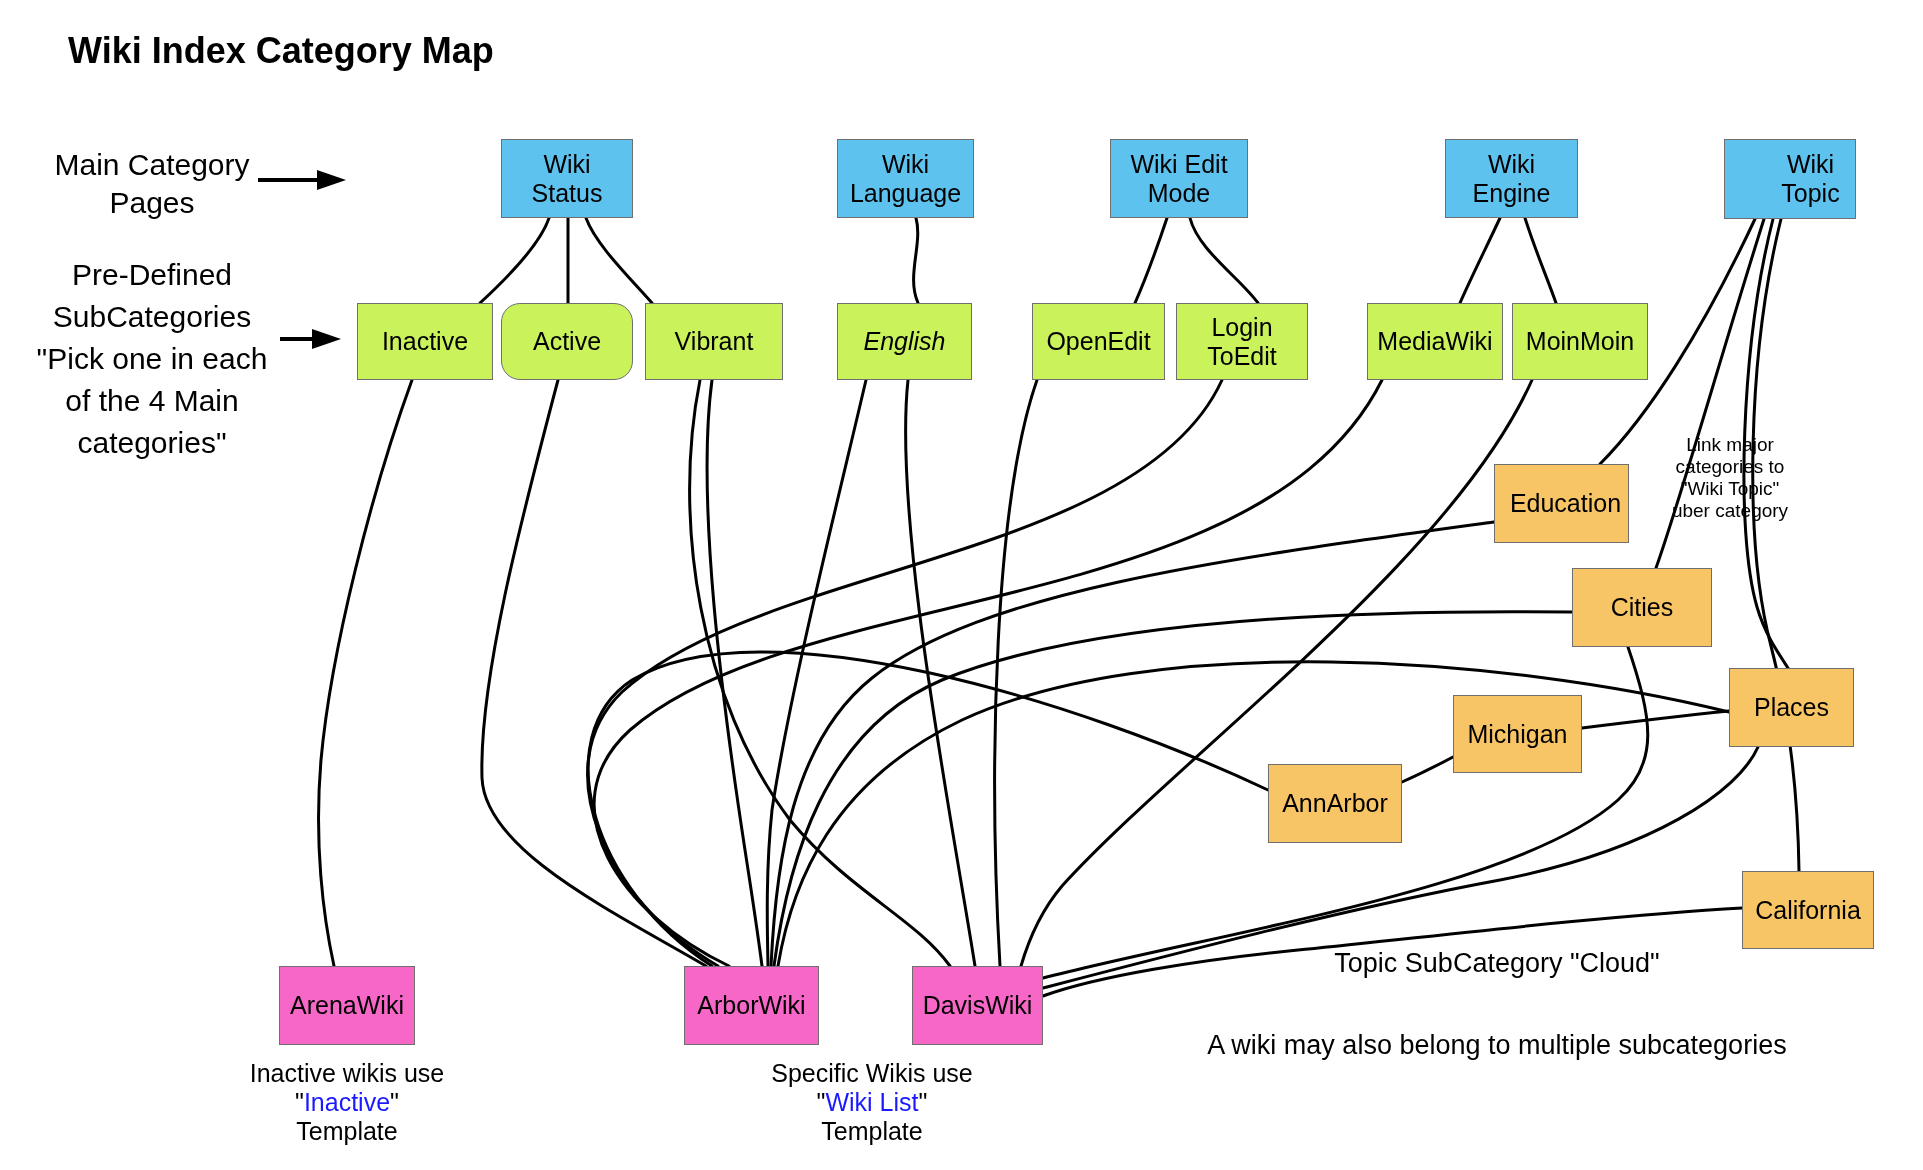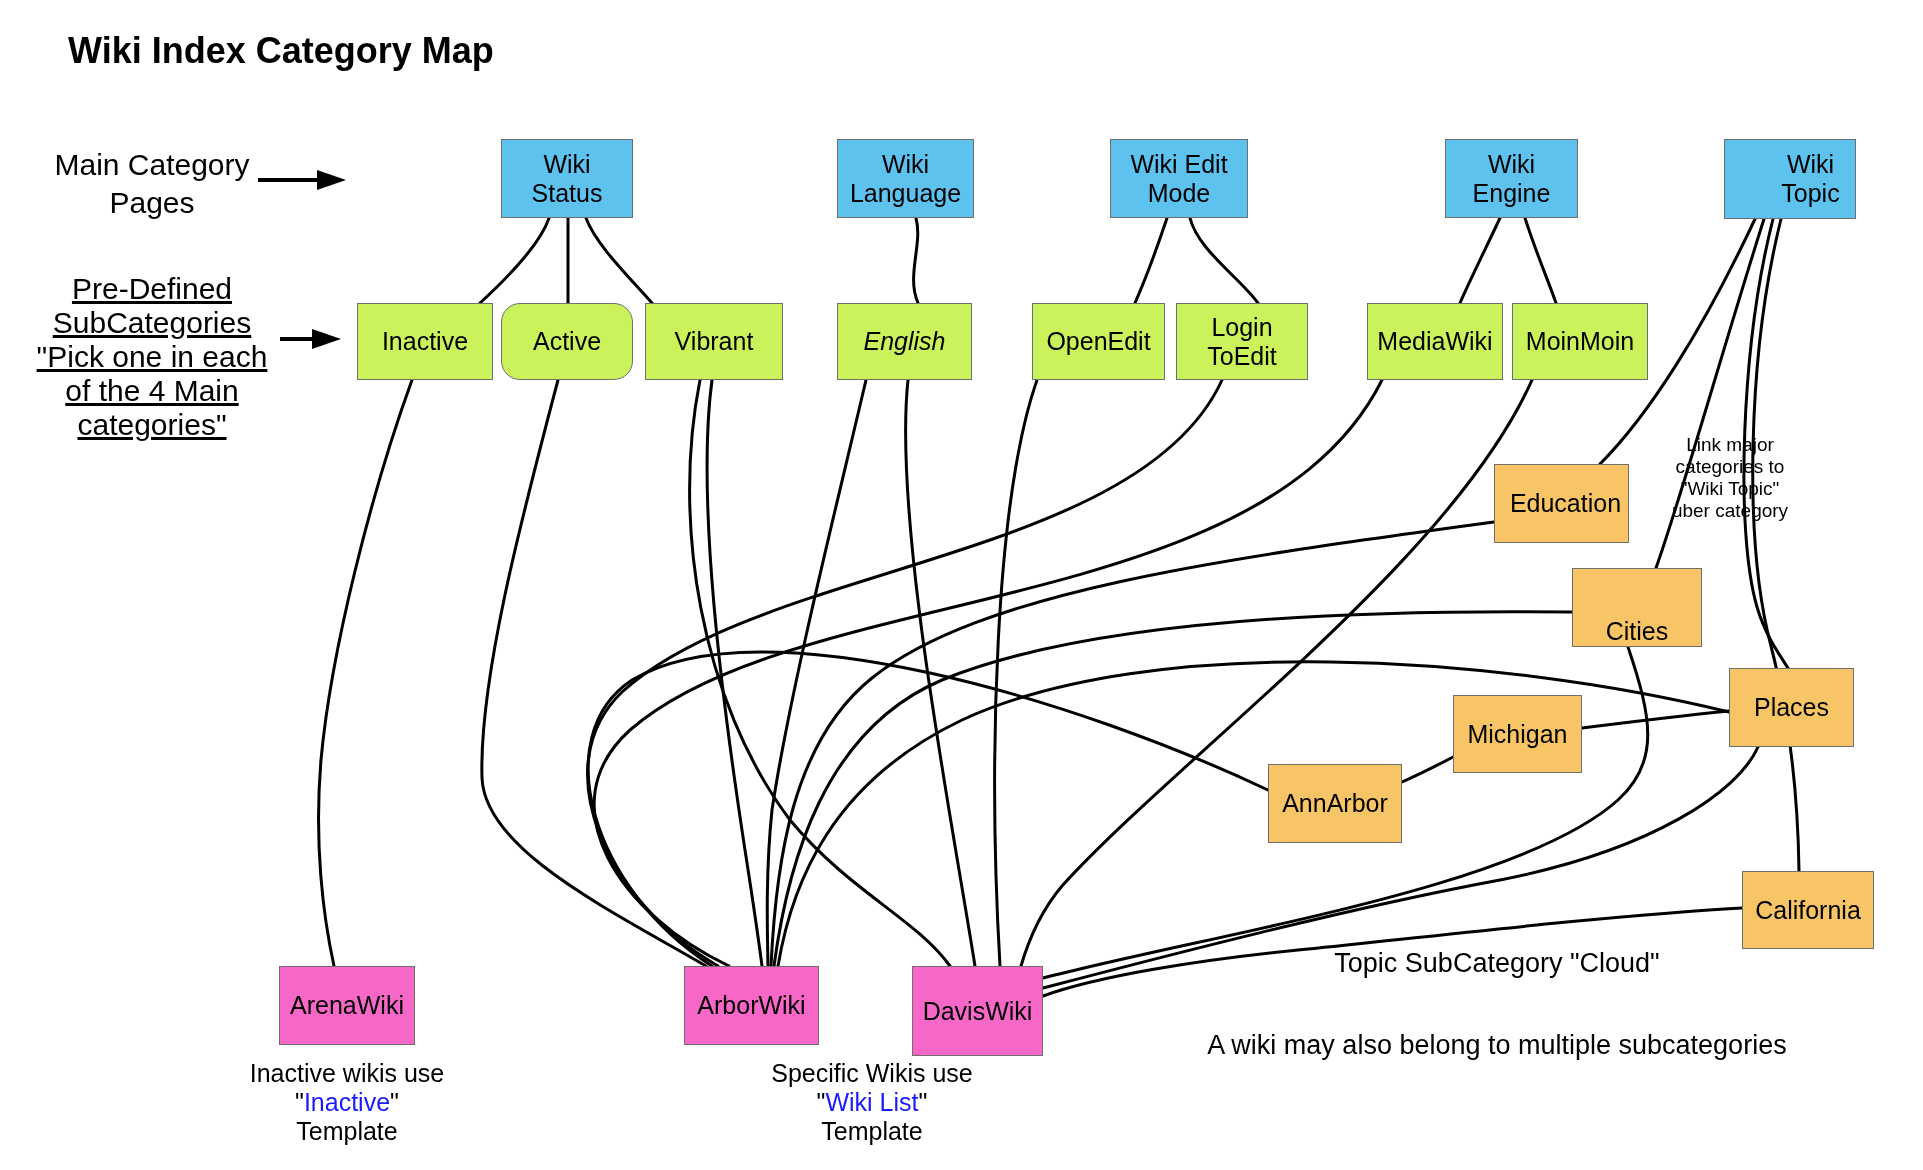"Pre-Defined" #sub-label { line-height: 34px -> 42px; text-decoration: underline -> none; top: 272px -> 254px }
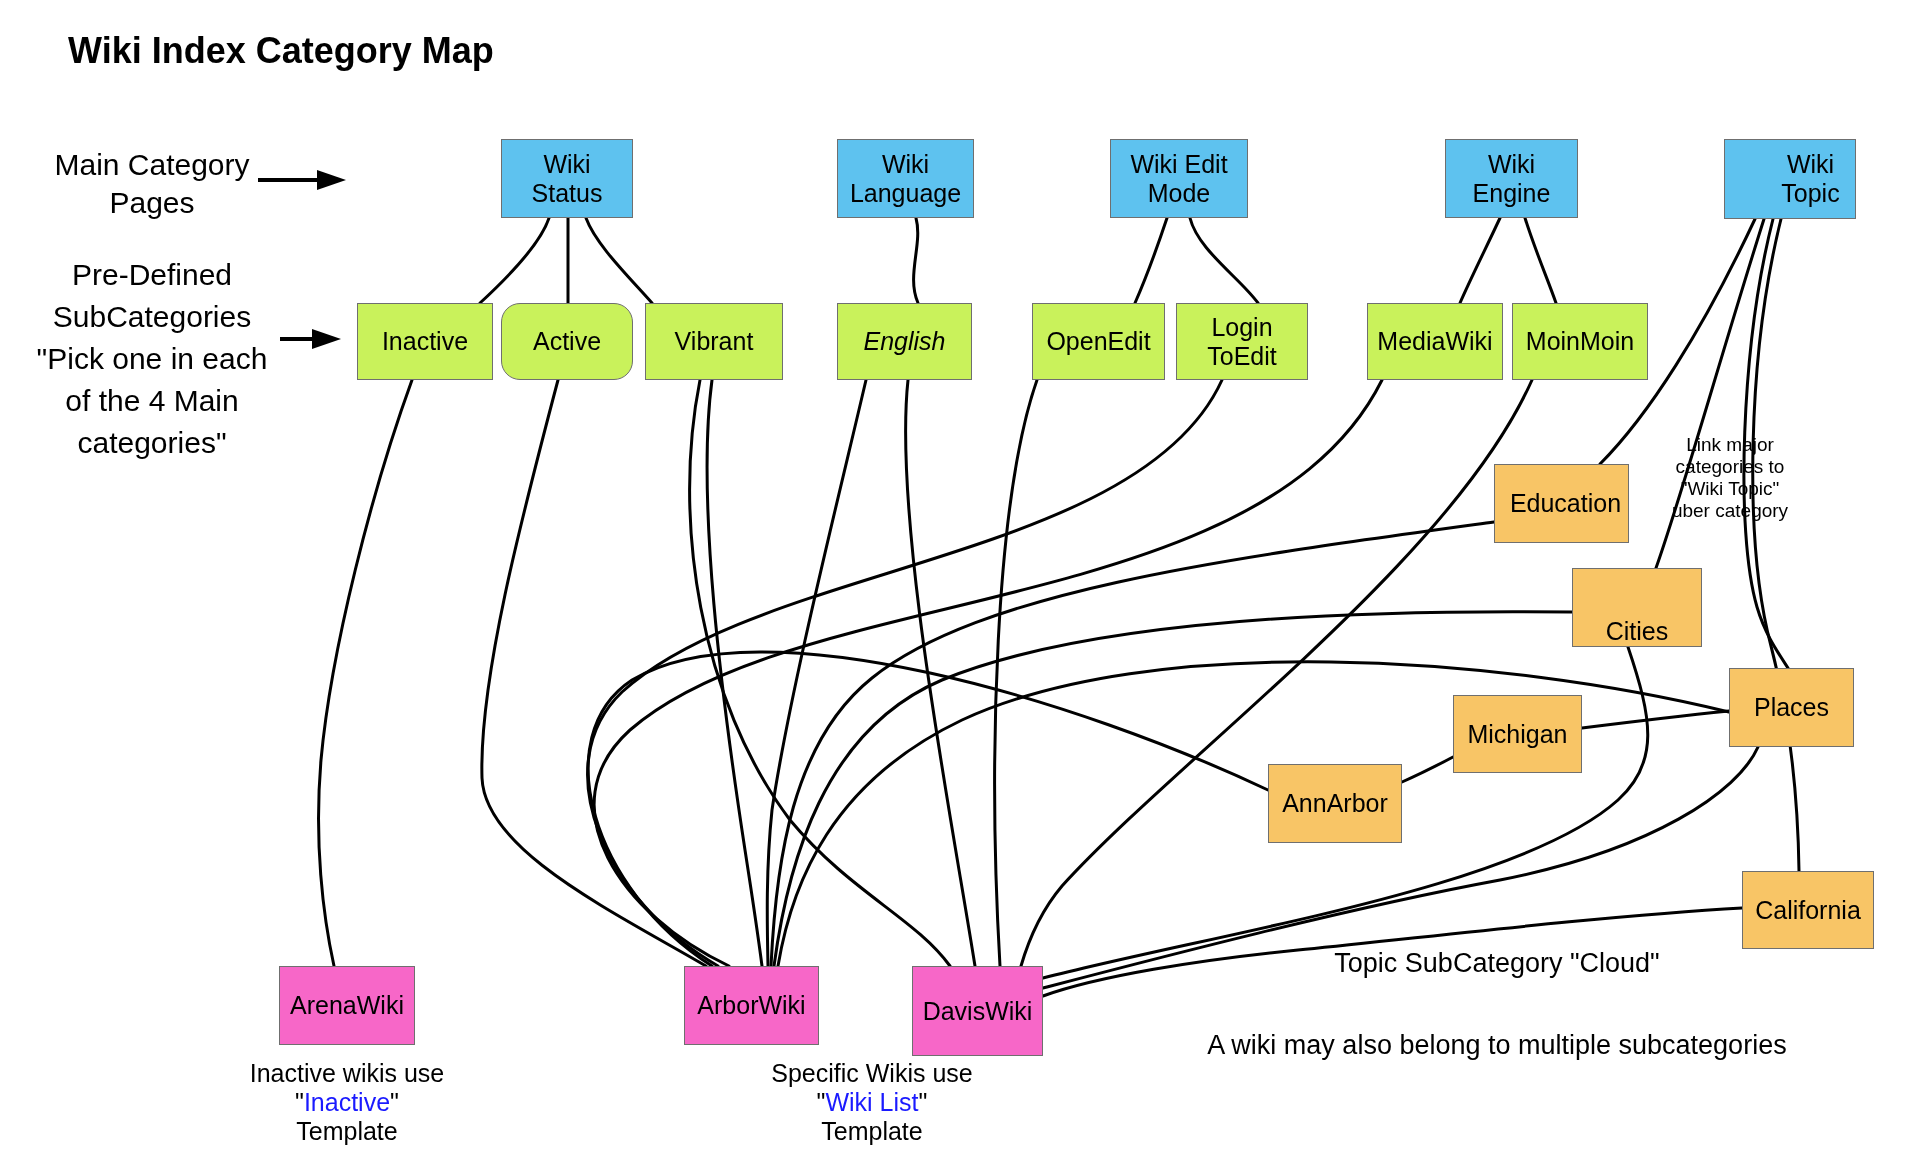"Cities" div.node { align-items: flex-end -> none; width: 130px -> 140px }
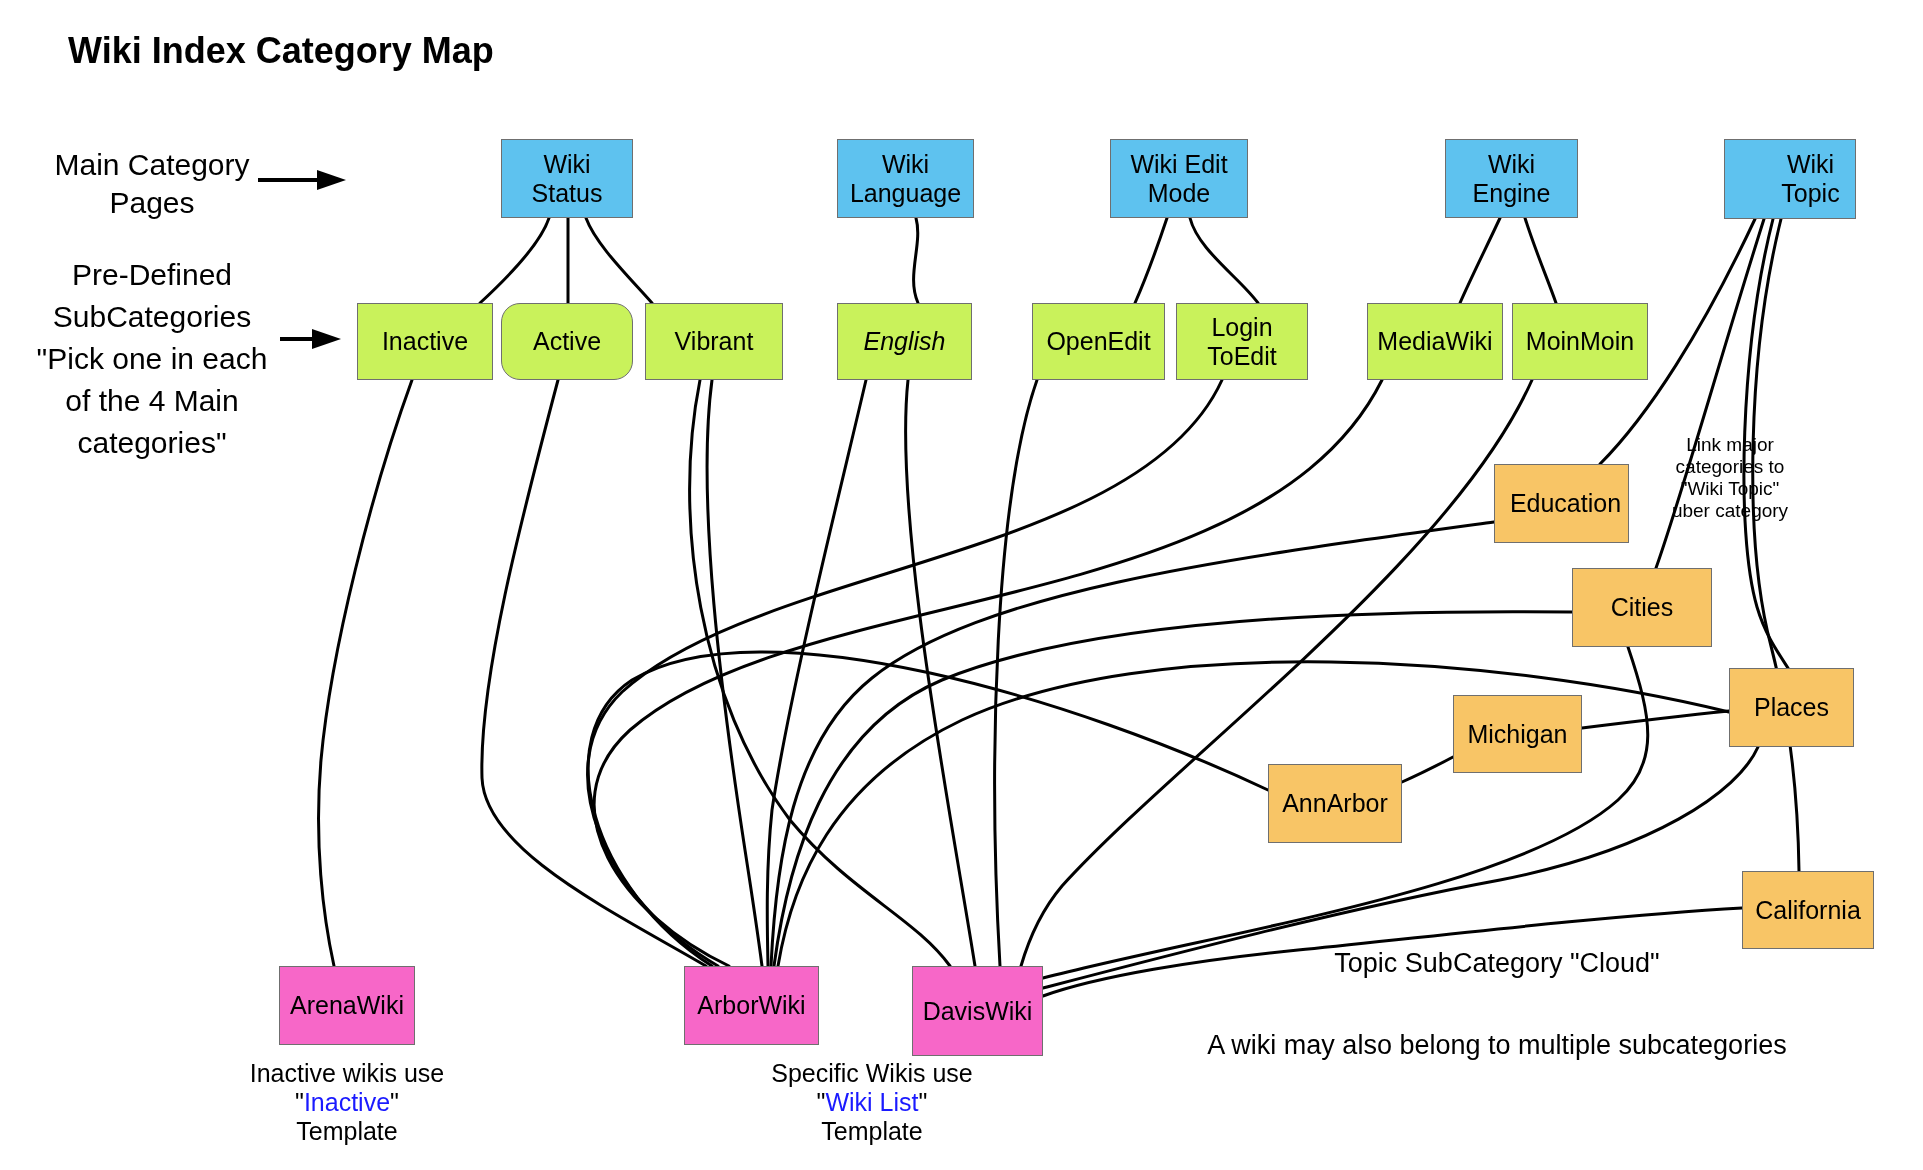"DavisWiki" div.node { height: 90px -> 79px }
